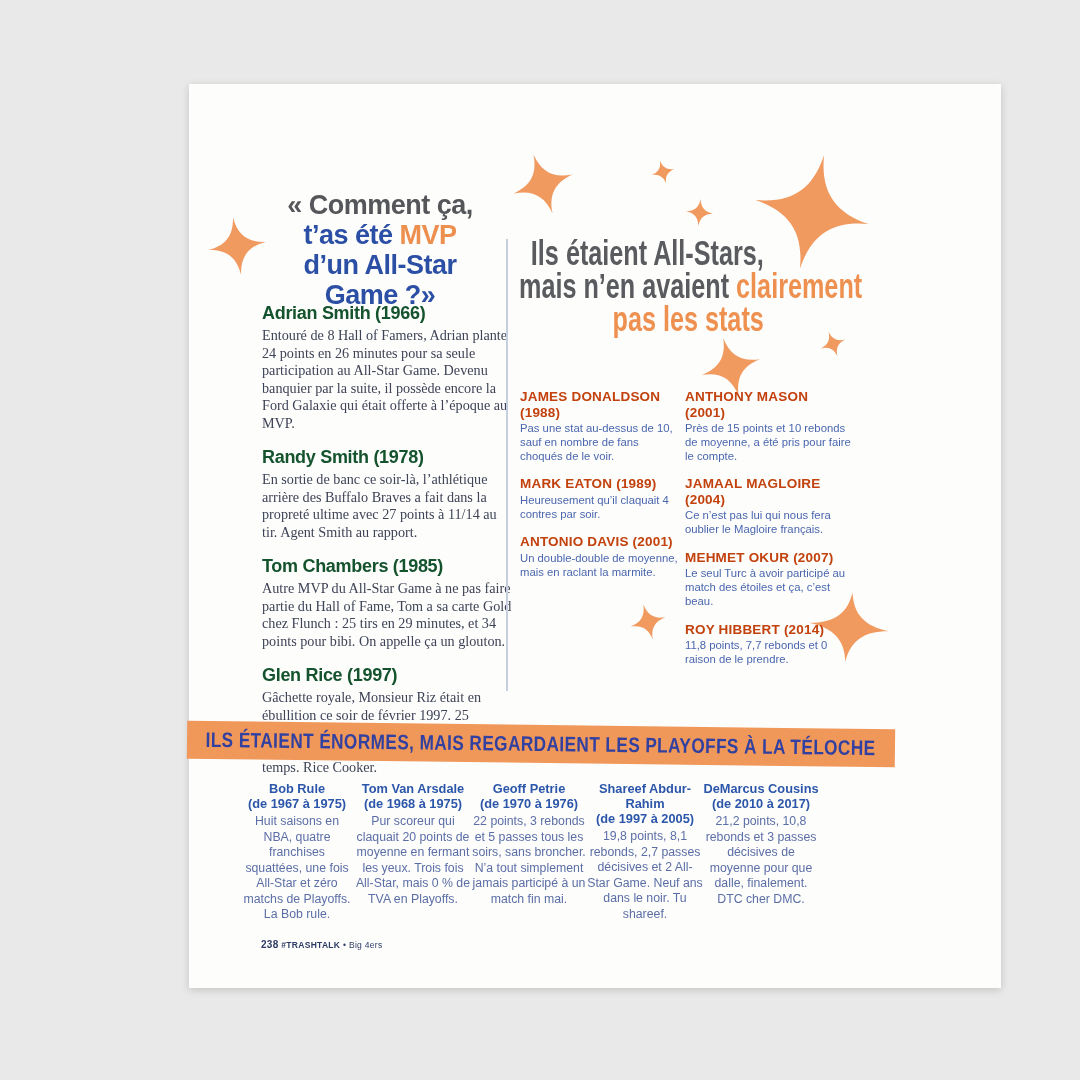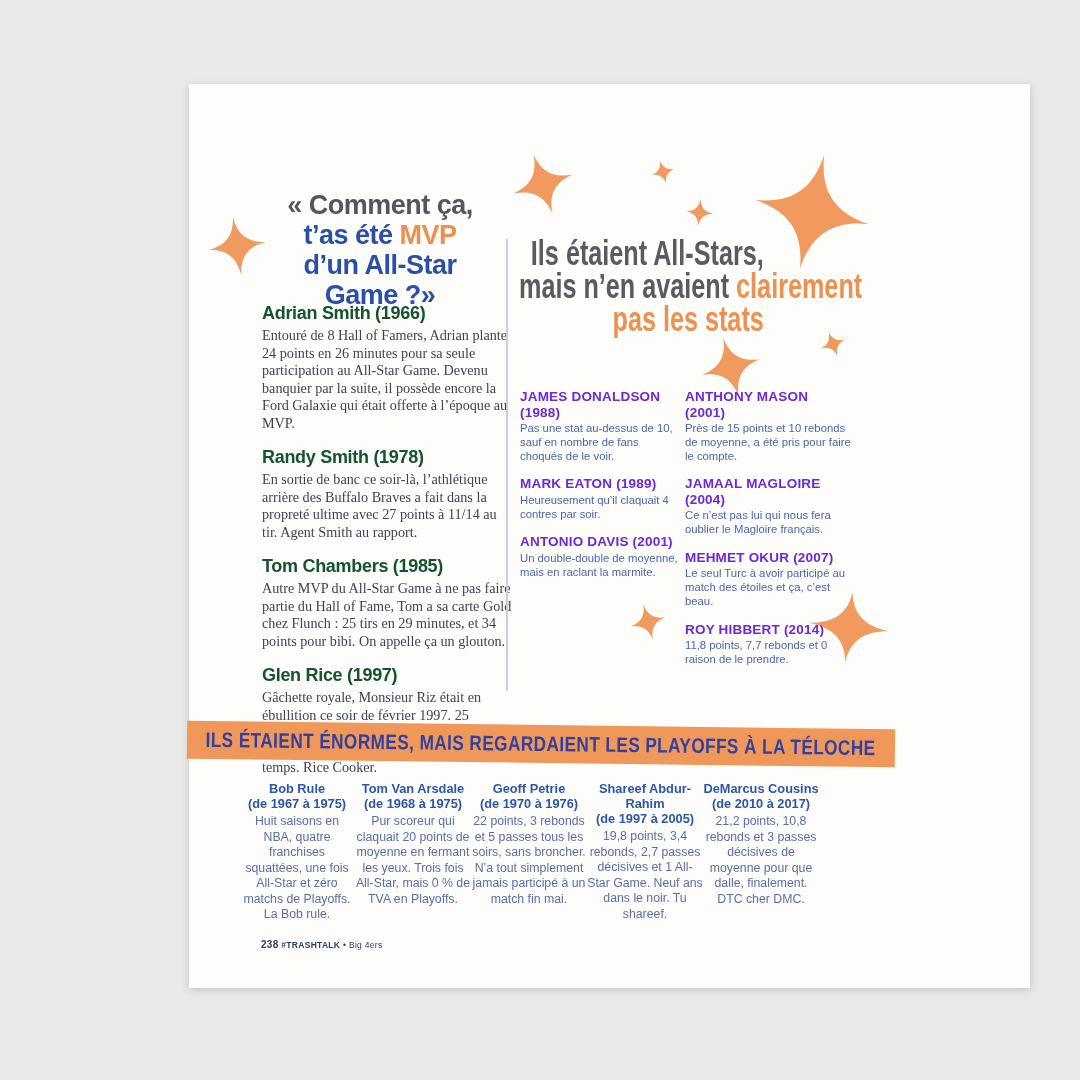"« Comment ça," .page { padding-left: 29px -> none }
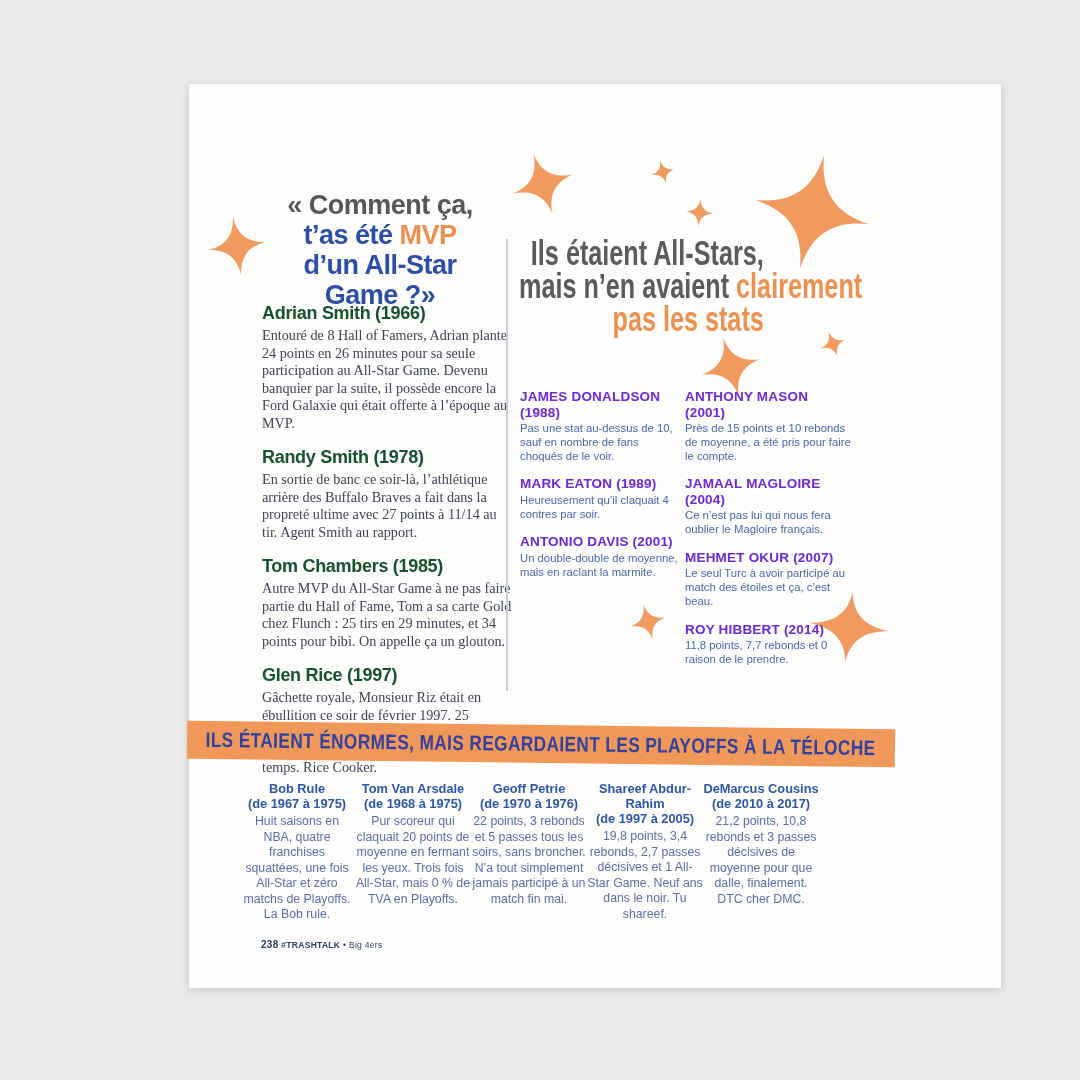"JAMES DONALDSON (1988)" .s-name { color: #6d28d9 -> #c2410c }
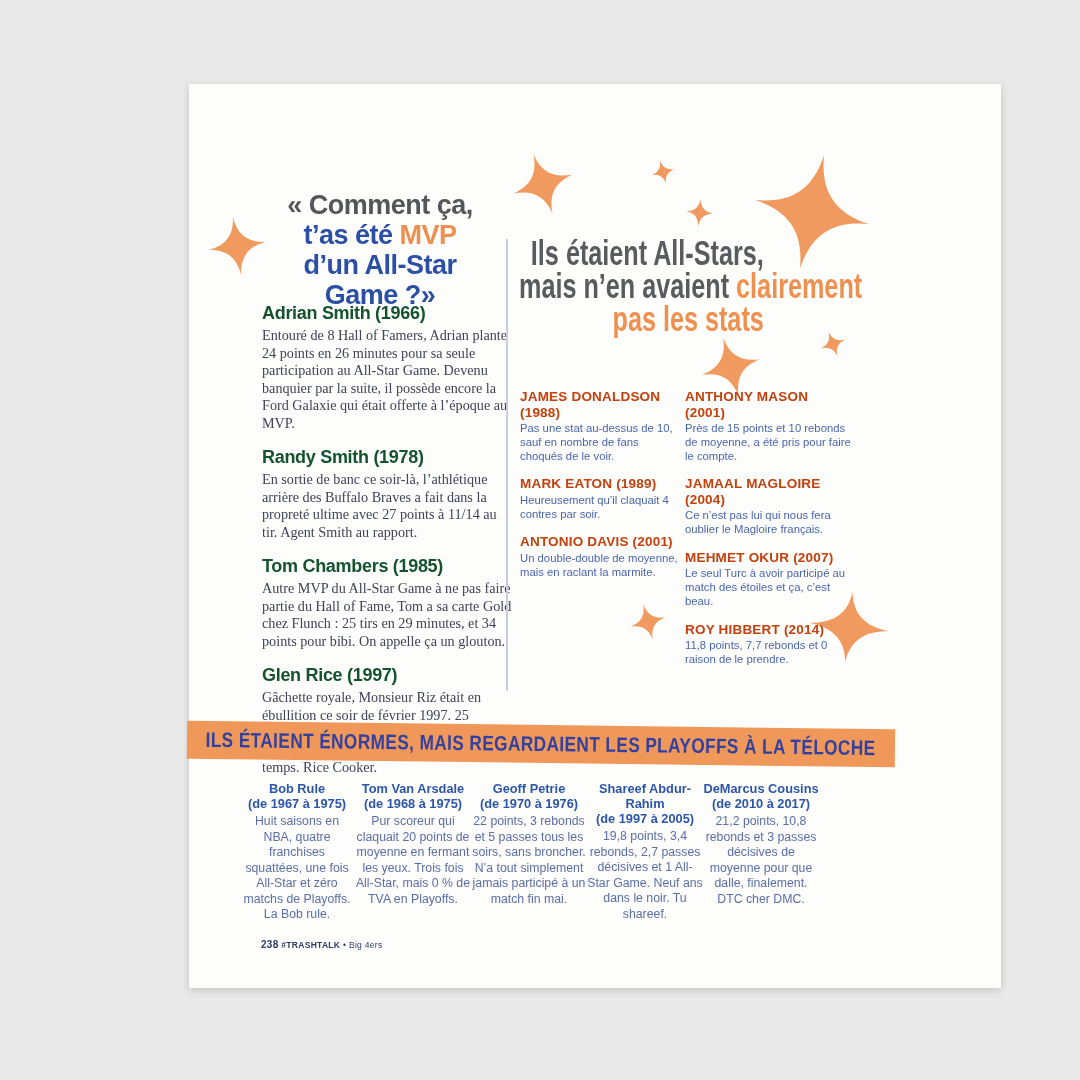"19,8 points, 3,4 rebonds, 2,7" div.b-body { text: 3,4 rebonds, 2,7 passes décisives et 1 -> 8,1 rebonds, 2,7 passes décisives et 2 }
